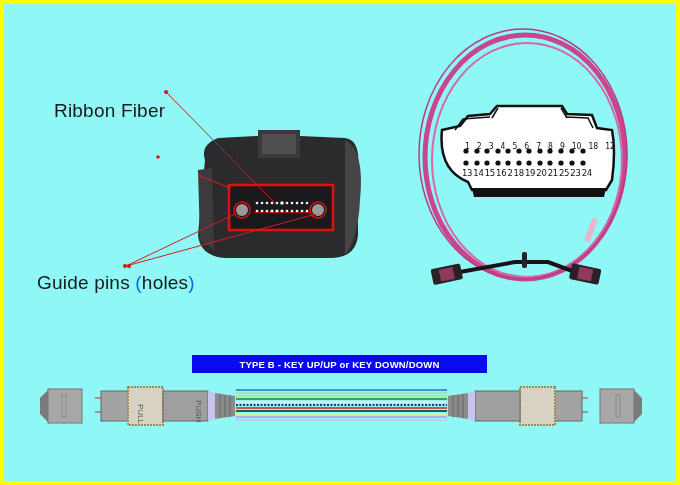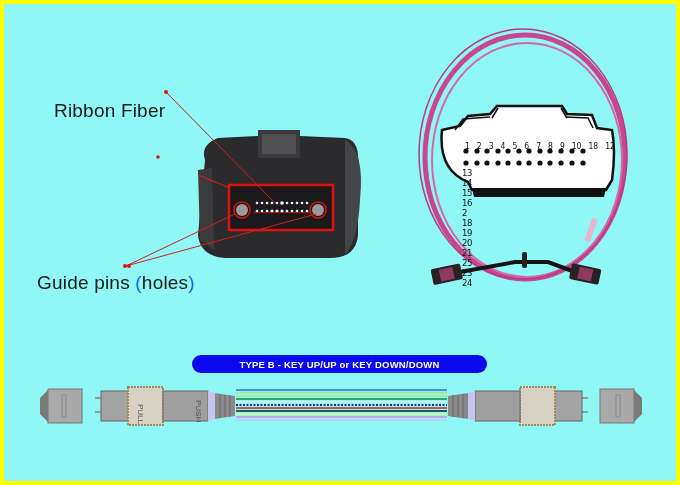"13" div { flex-direction: column -> none }
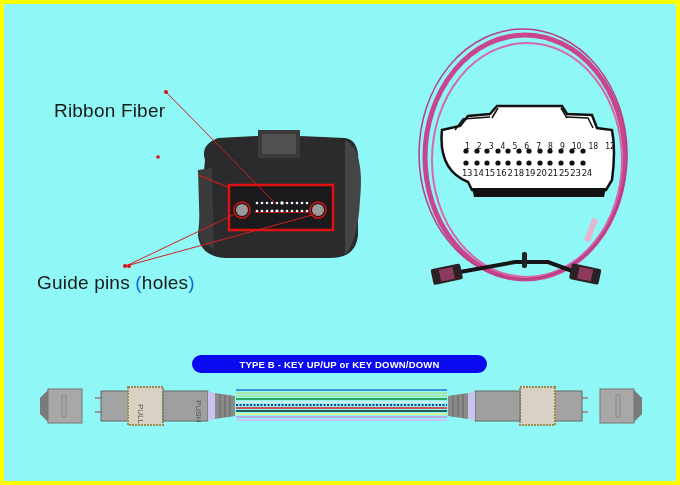"TYPE B - KEY UP/UP" .banner { border-radius: 9px -> none }
